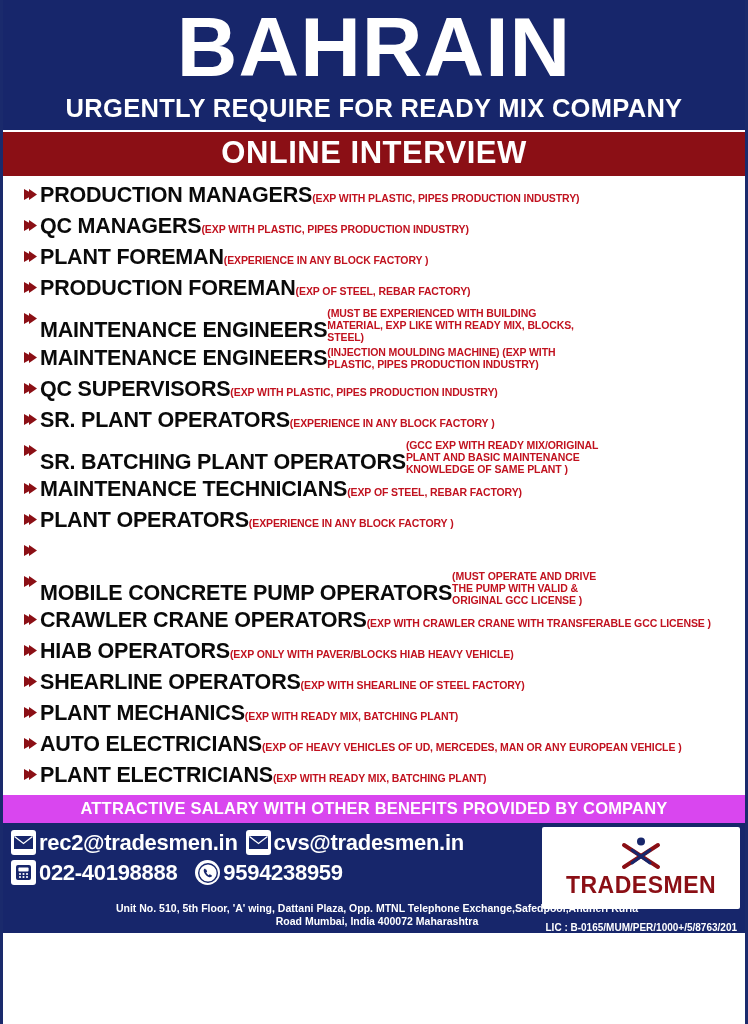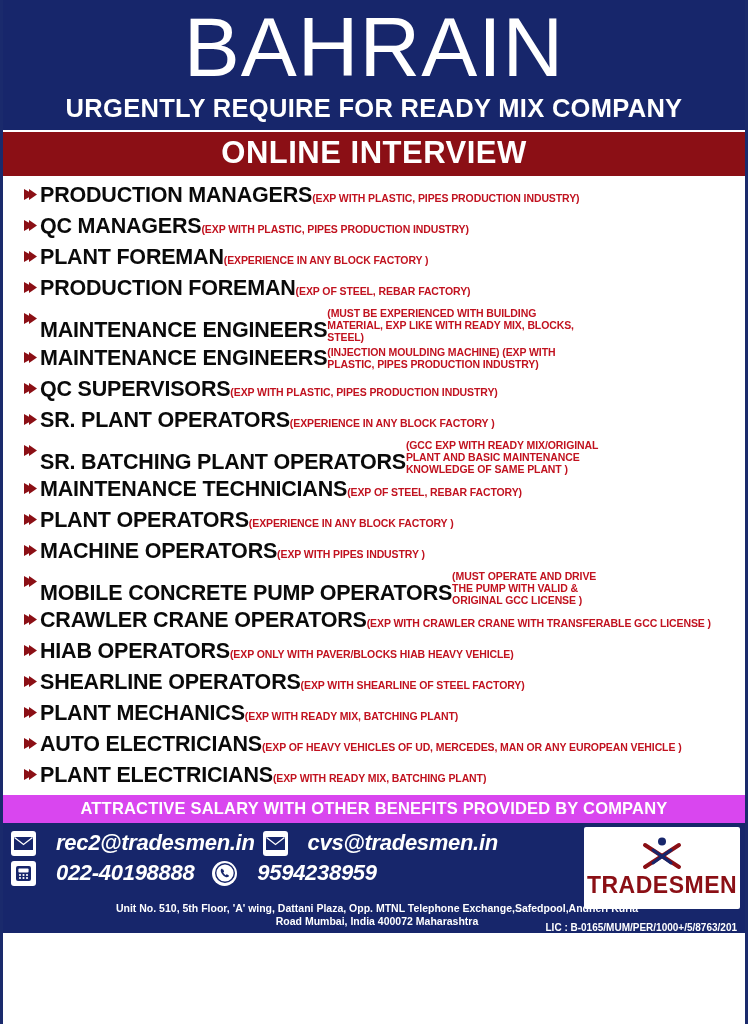"BAHRAIN" .country-title { font-weight: normal -> bold }
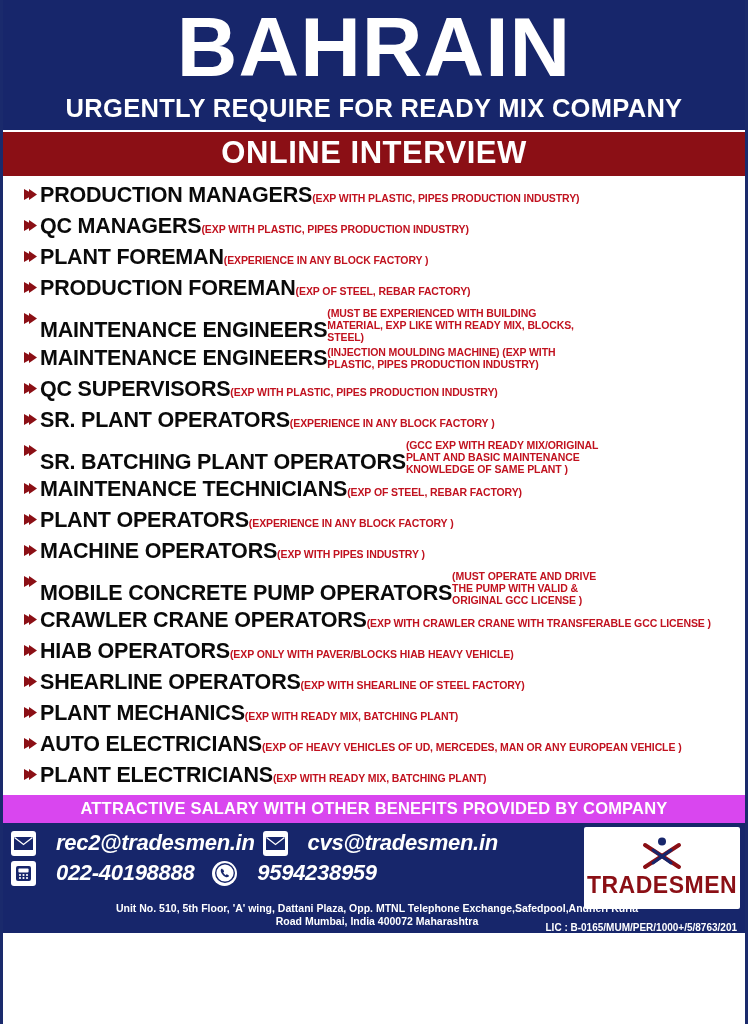"MACHINE OPERATORS(EXP WITH PIPES" span.job-text { html: <span><span>MACHINE OPERATORS</span><span>(EXP WITH PIPES INDUSTRY )</span></span> -> none }
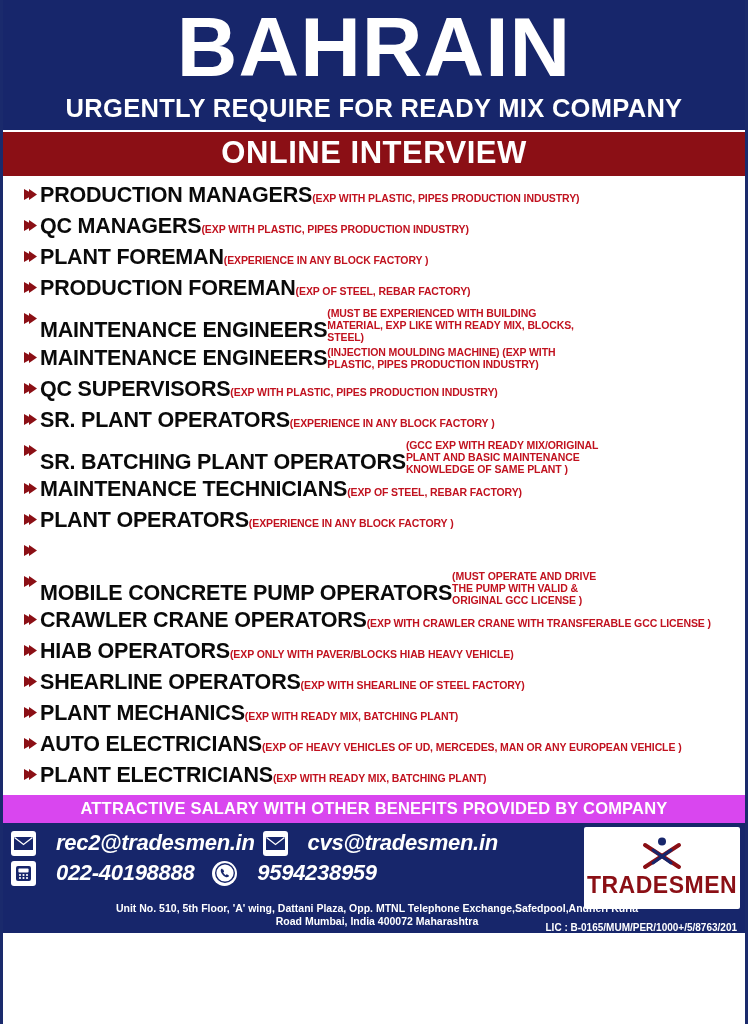"rec2@tradesmen.in" .cbox { align-items: flex-end -> center; font-style: italic -> none; gap: 20px -> 3px }
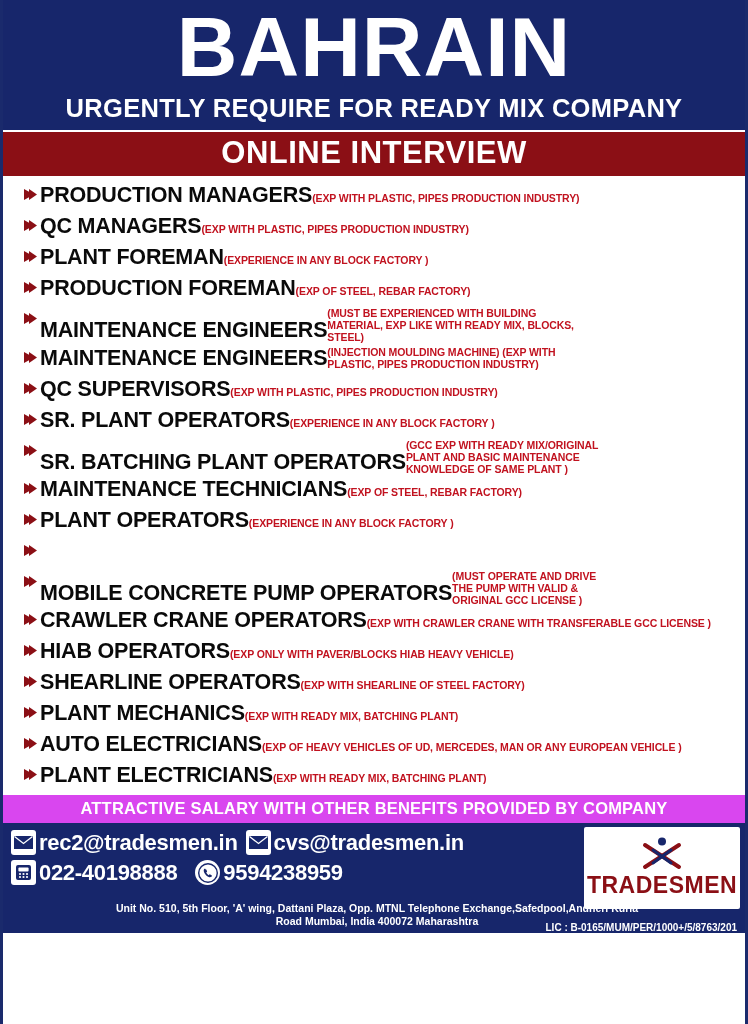"TRADESMEN" .brand { width: 156px -> 198px }
